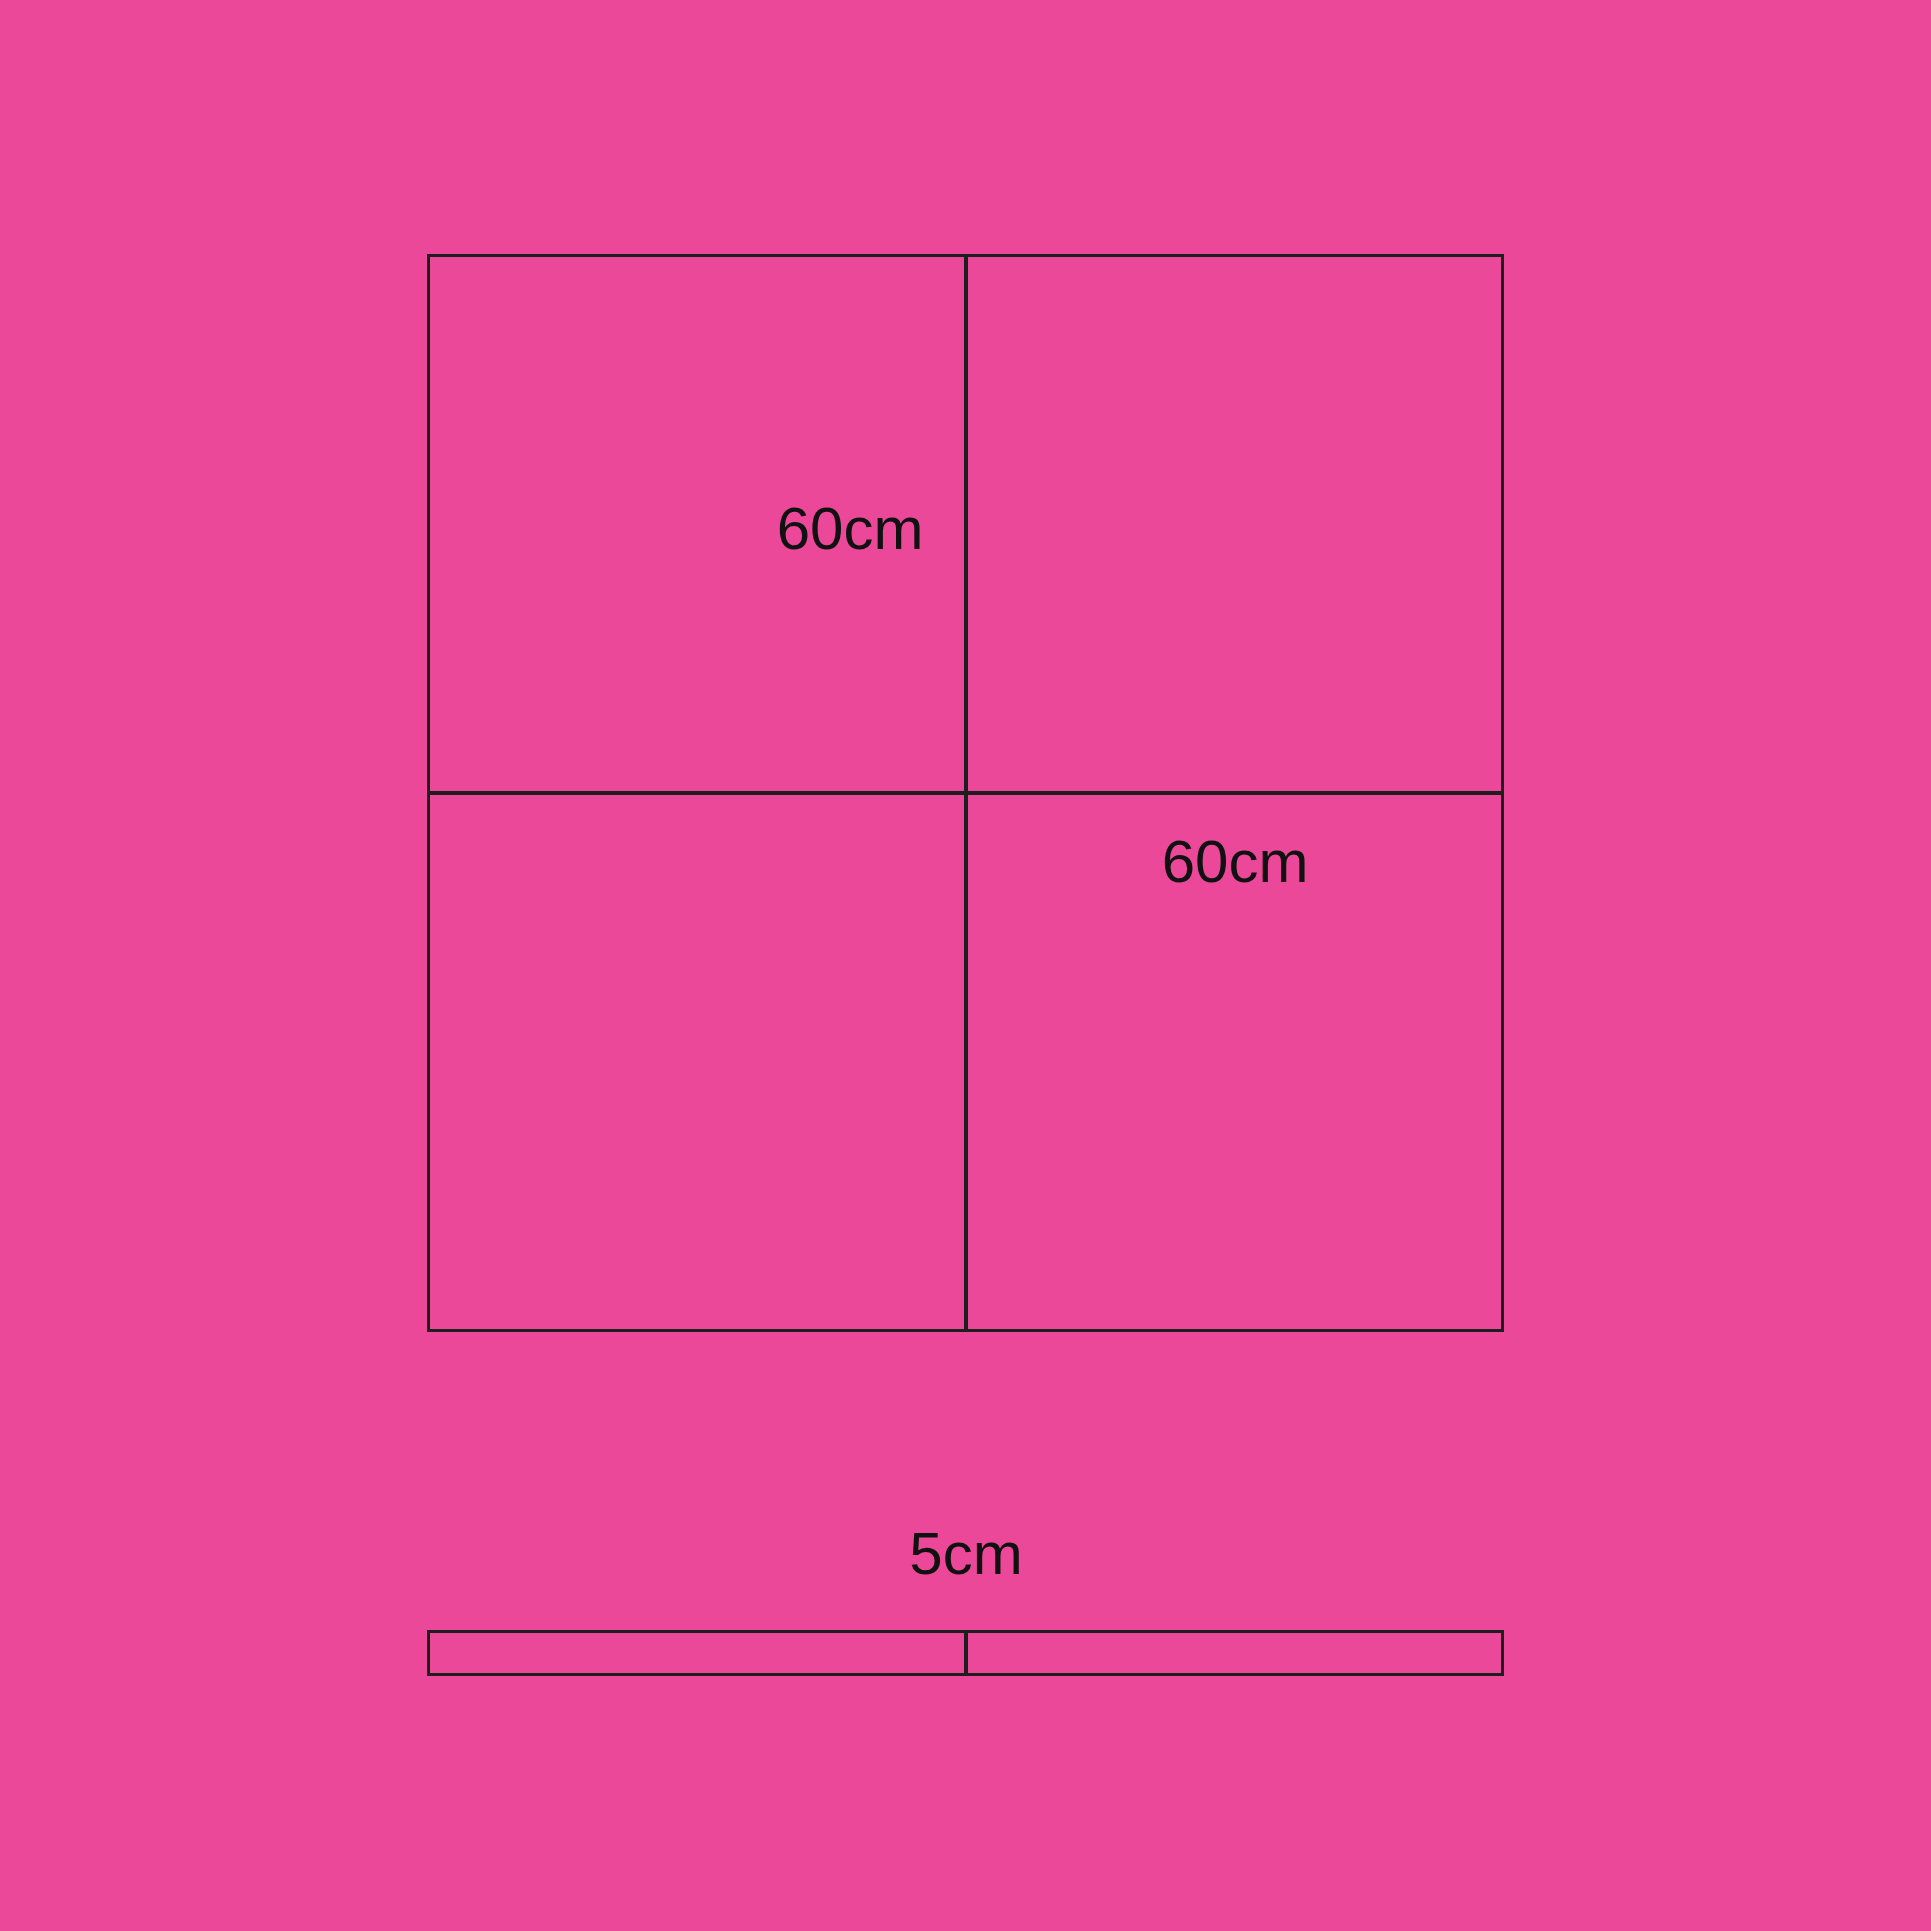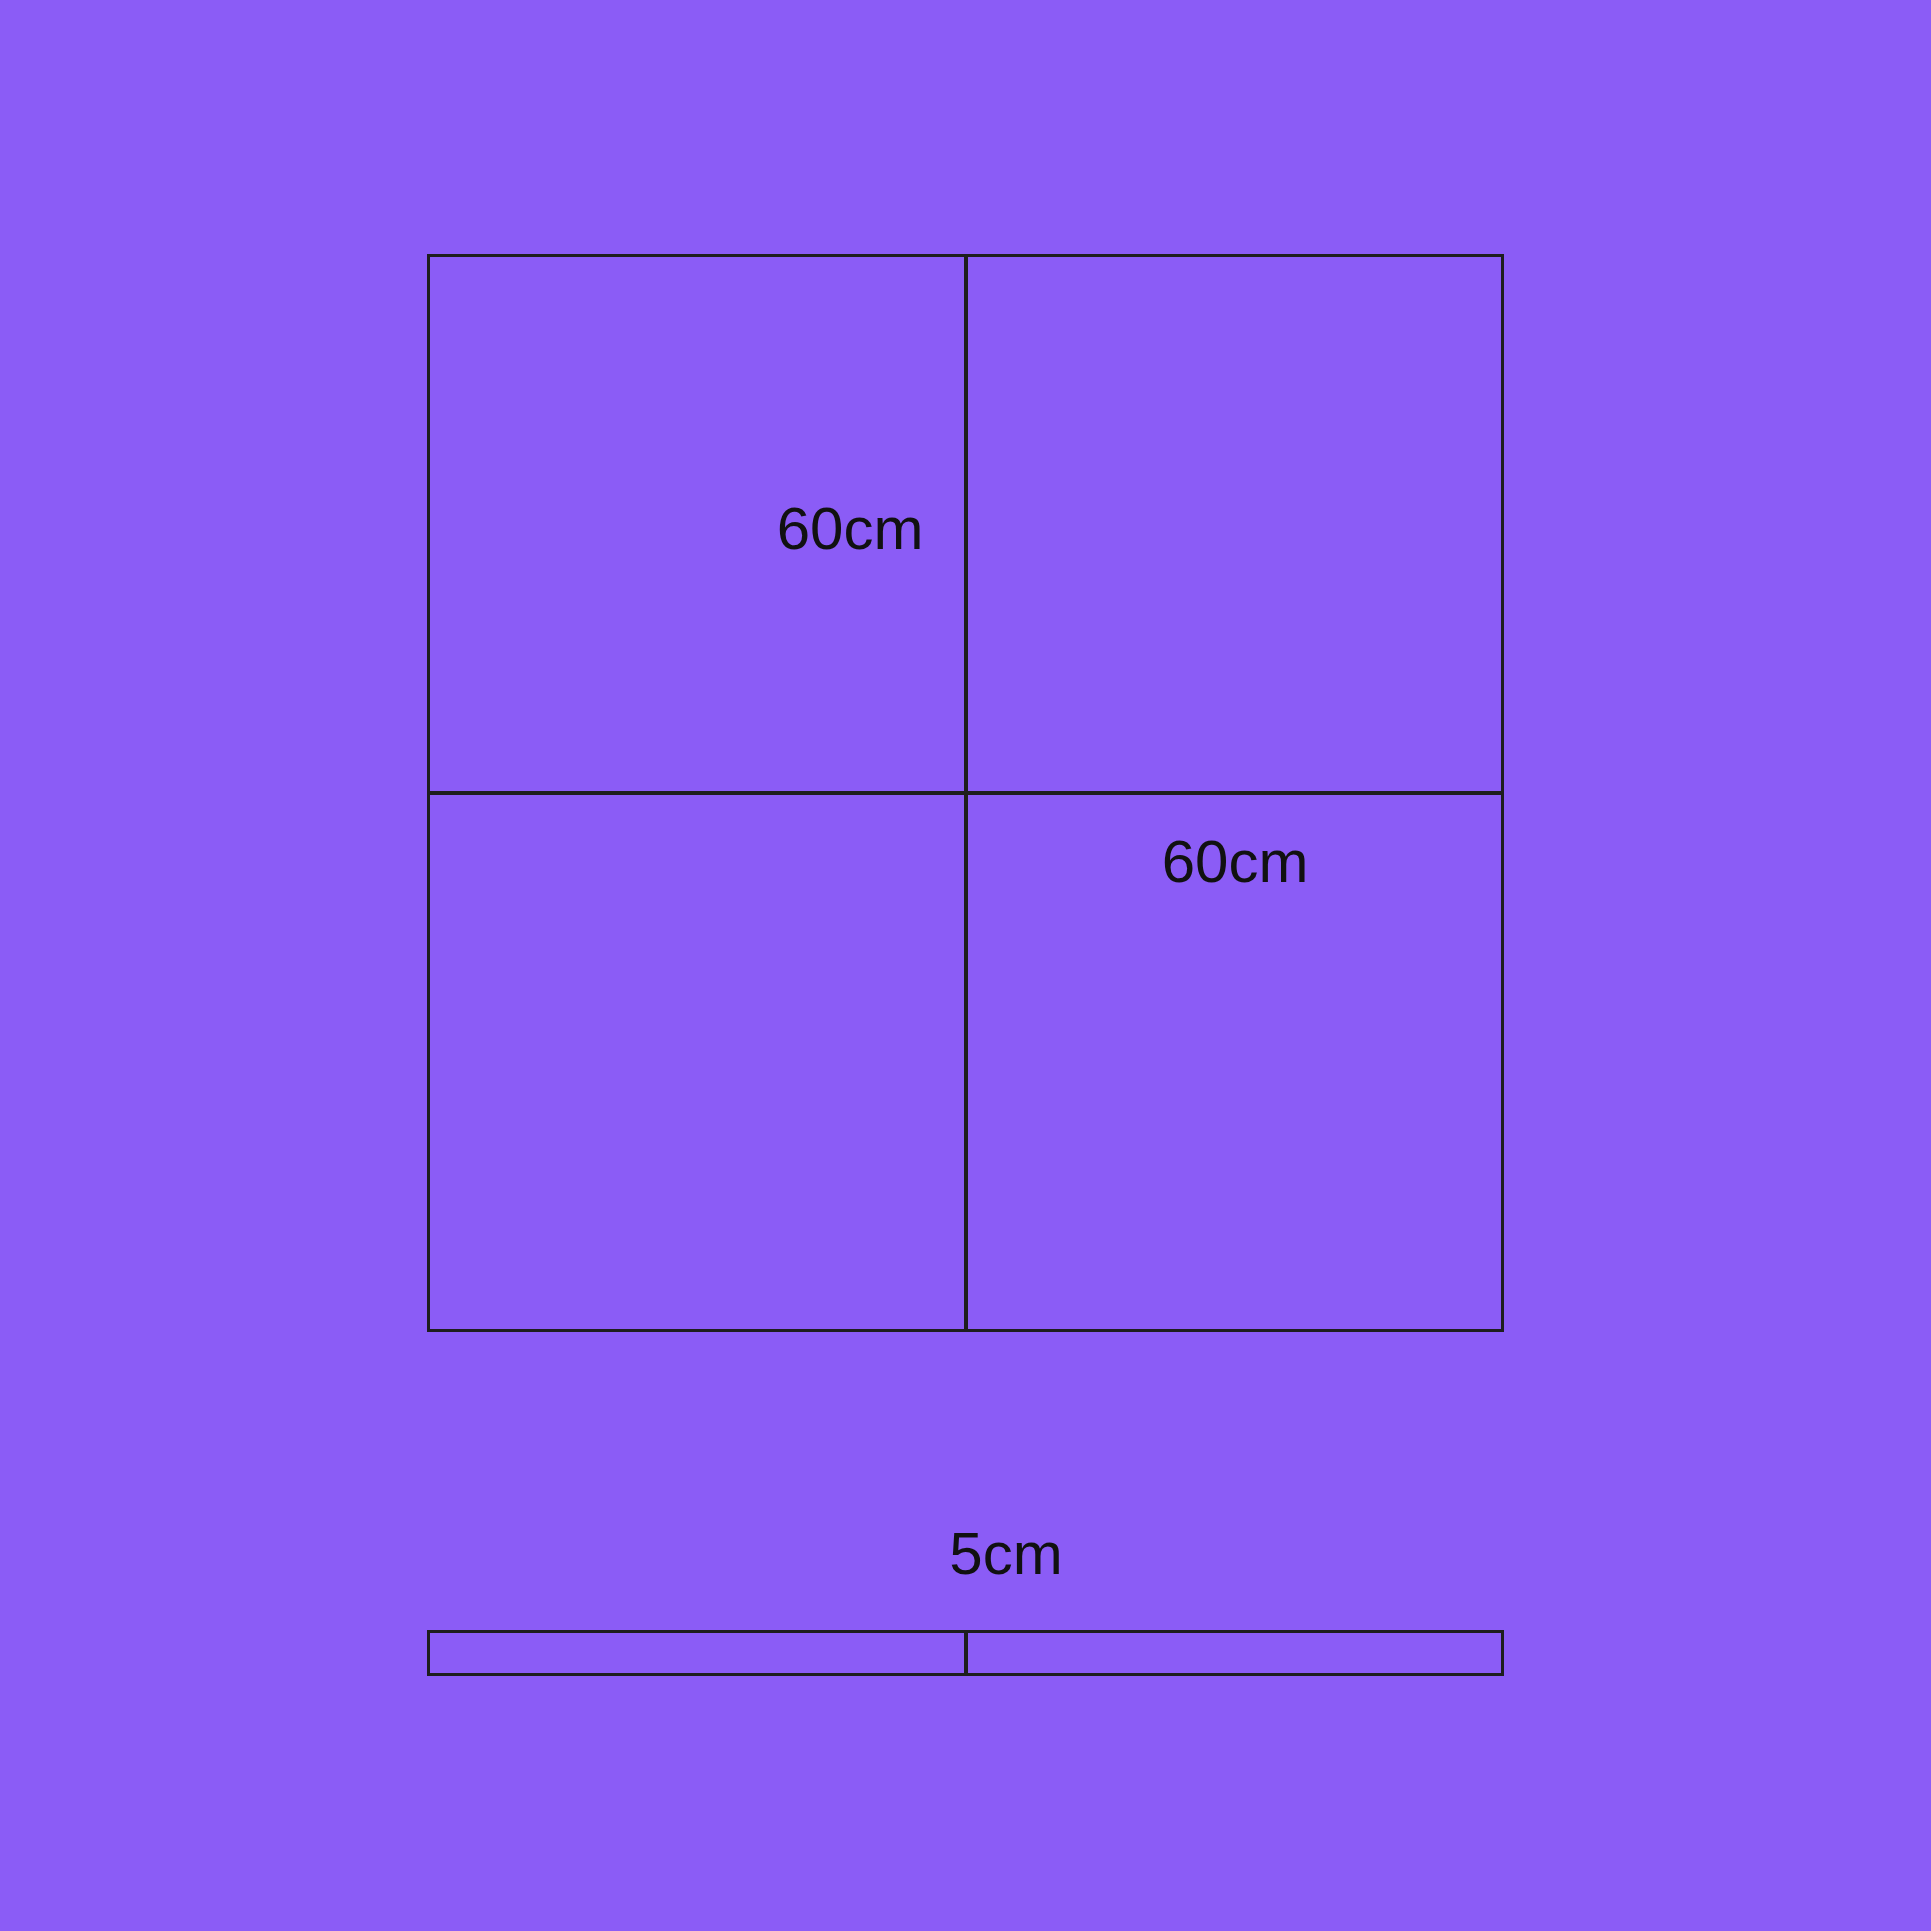"60cm" .canvas { background: #8b5cf6 -> #ec4899 }
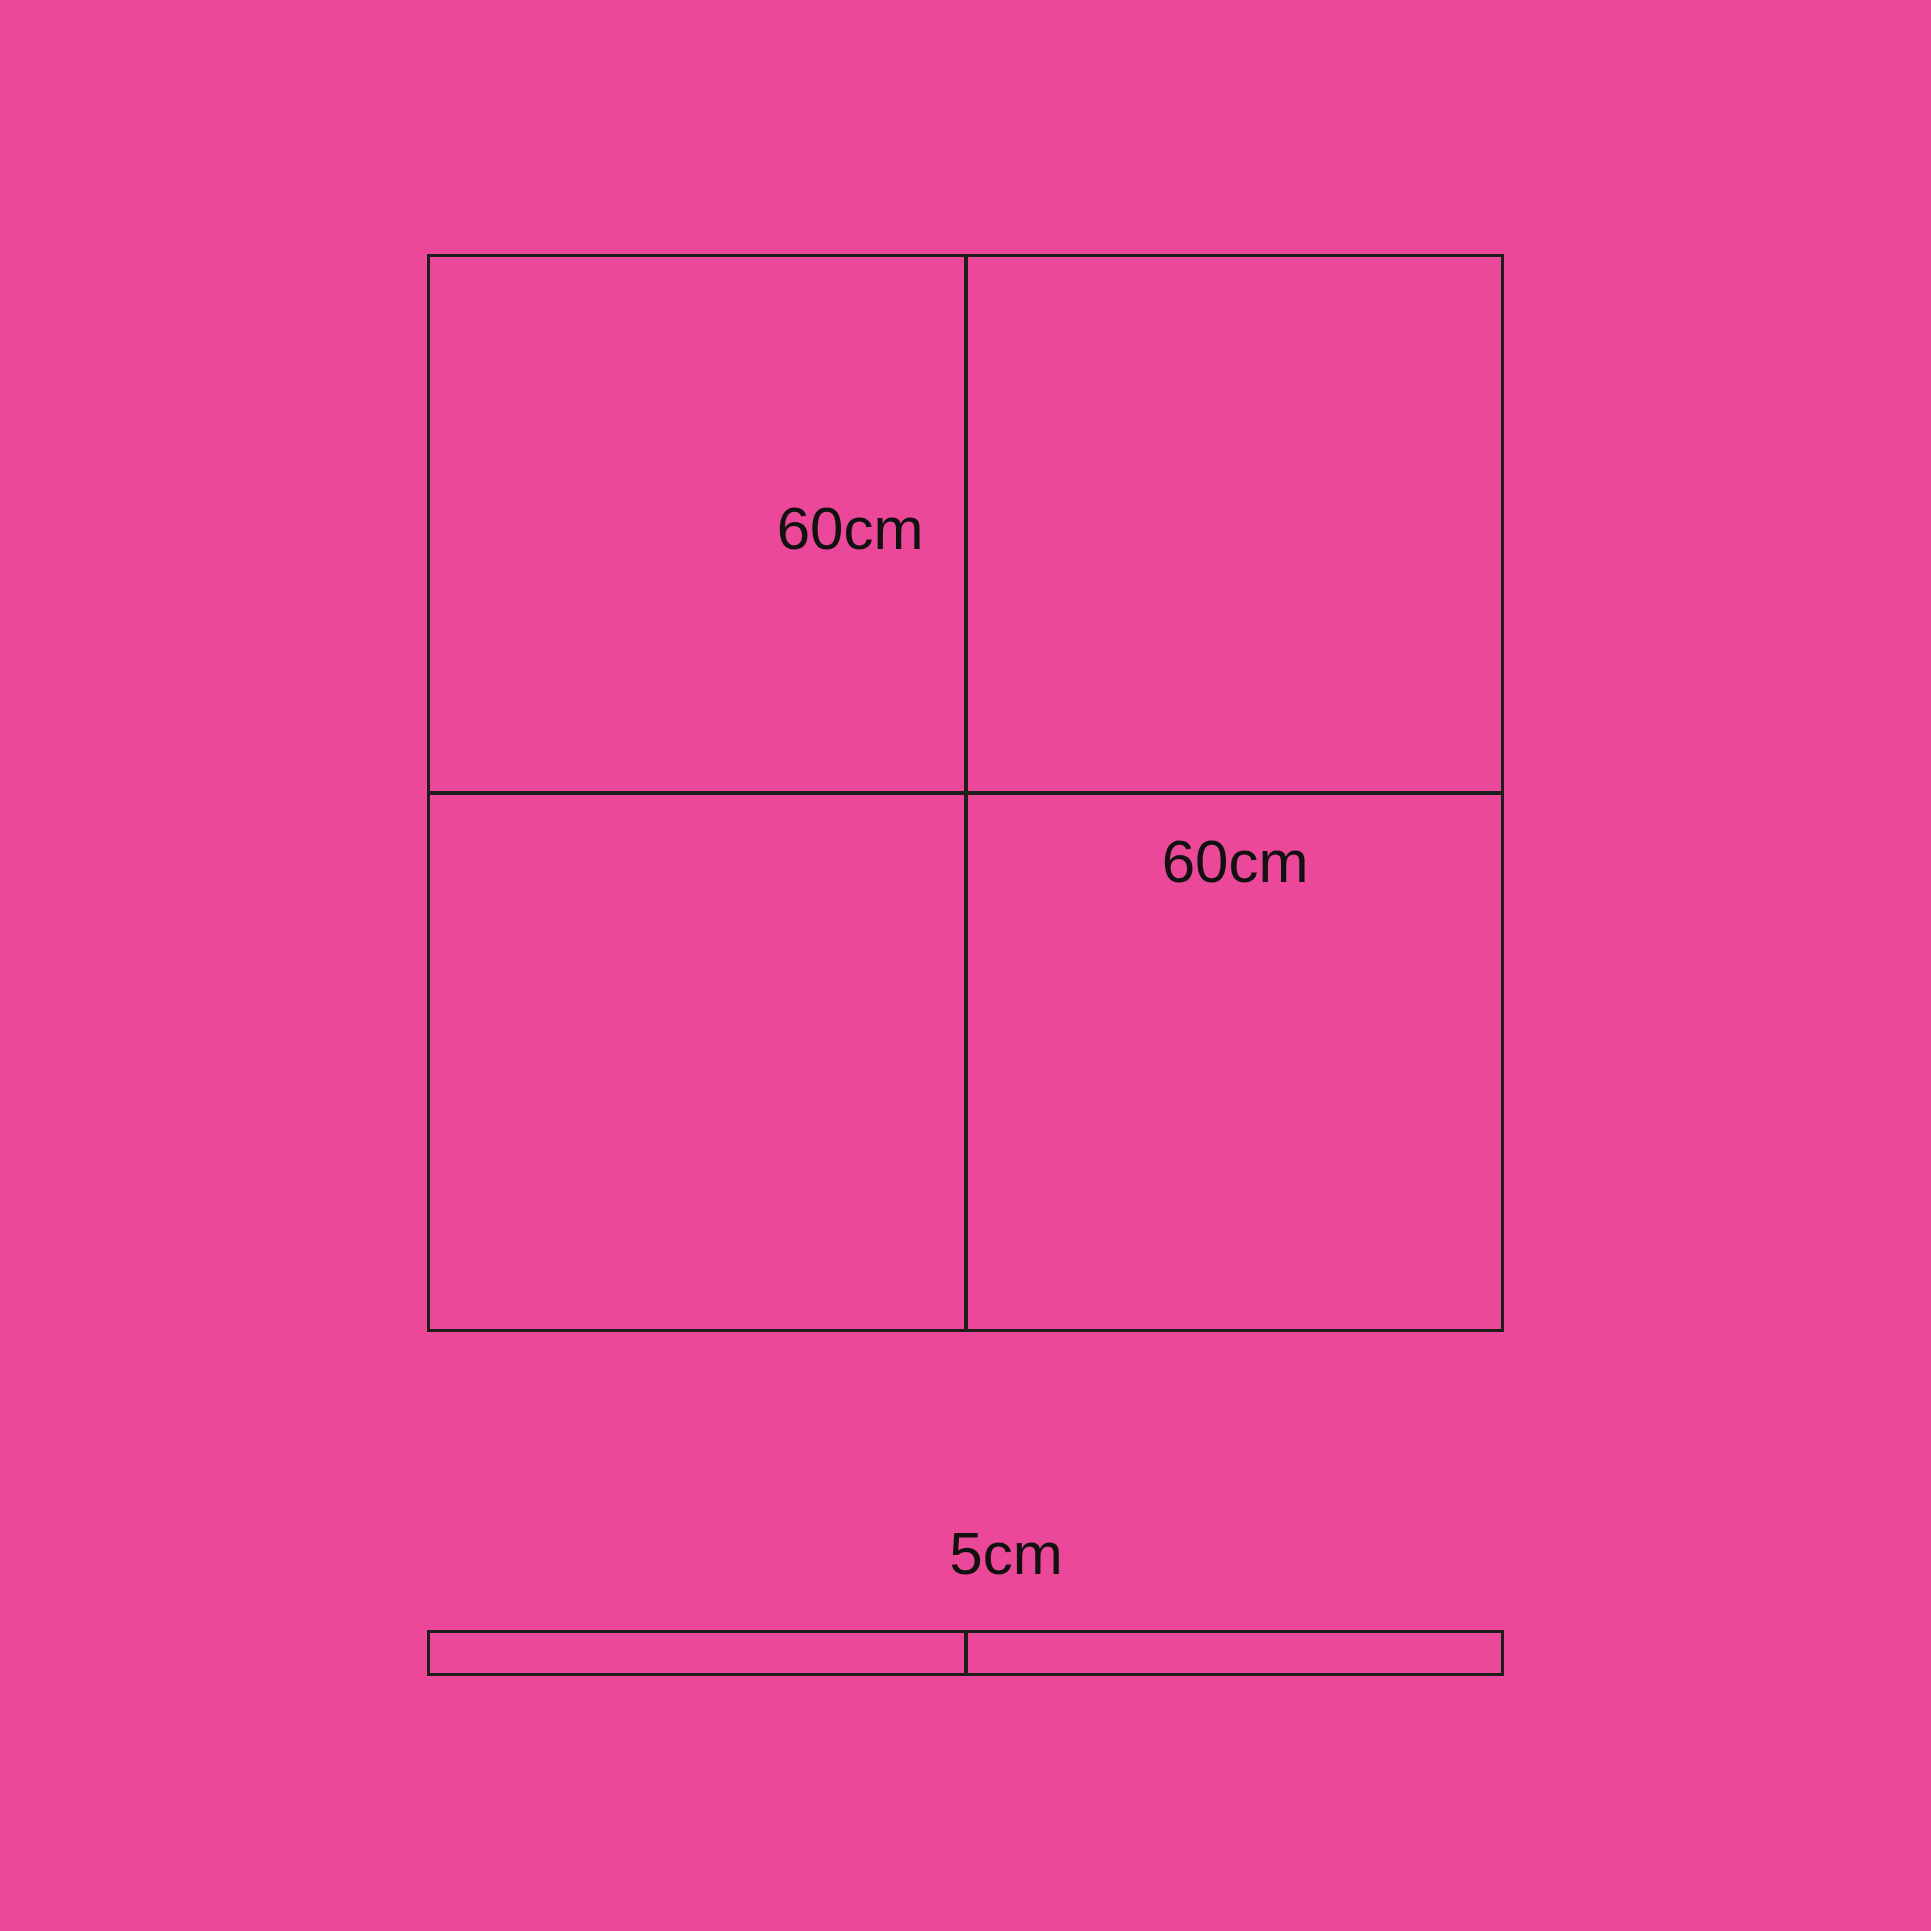"5cm" .label-5cm { left: 1006px -> 966px }
